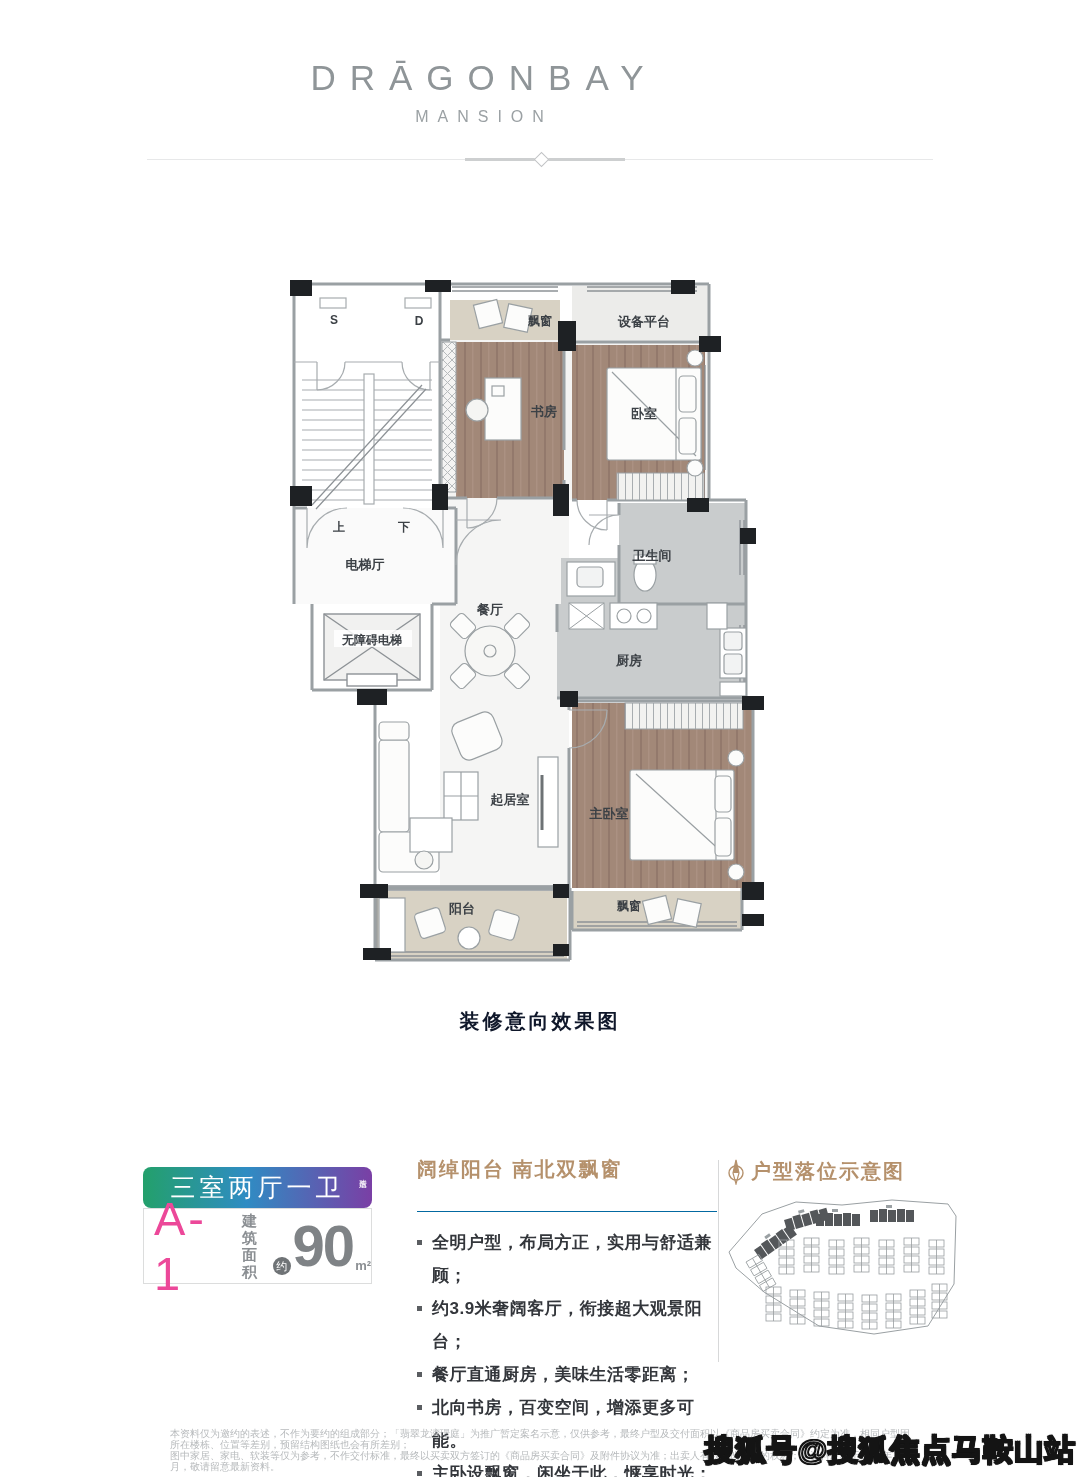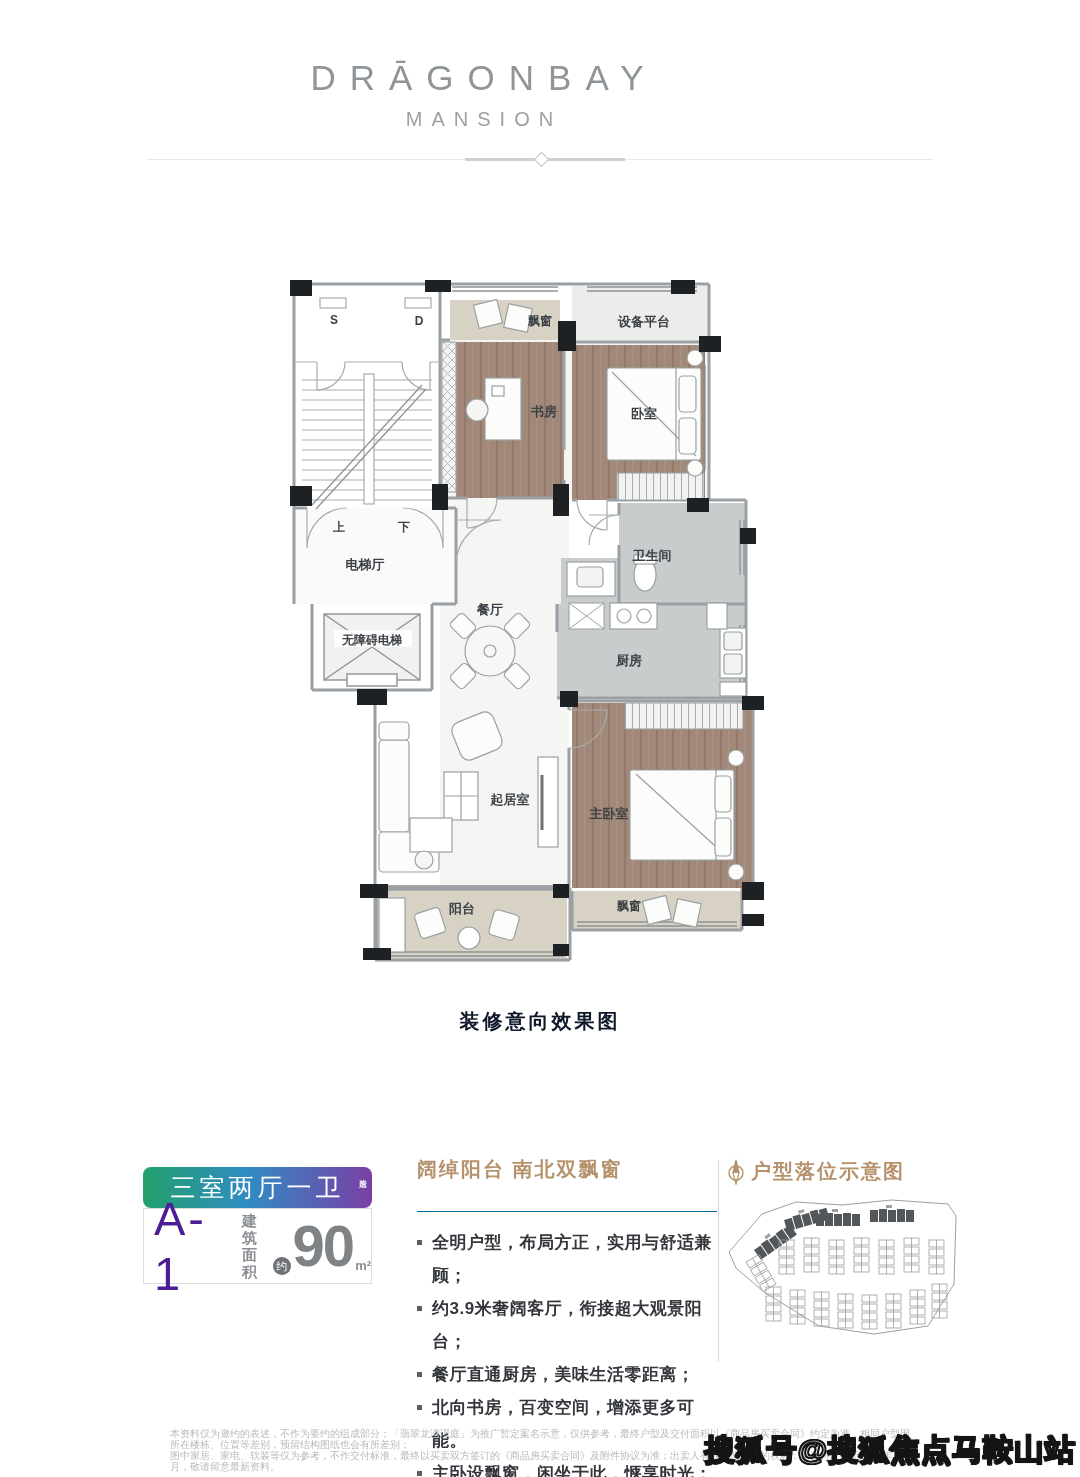"MANSION" .logo-sub { font-size: 20px -> 16px }
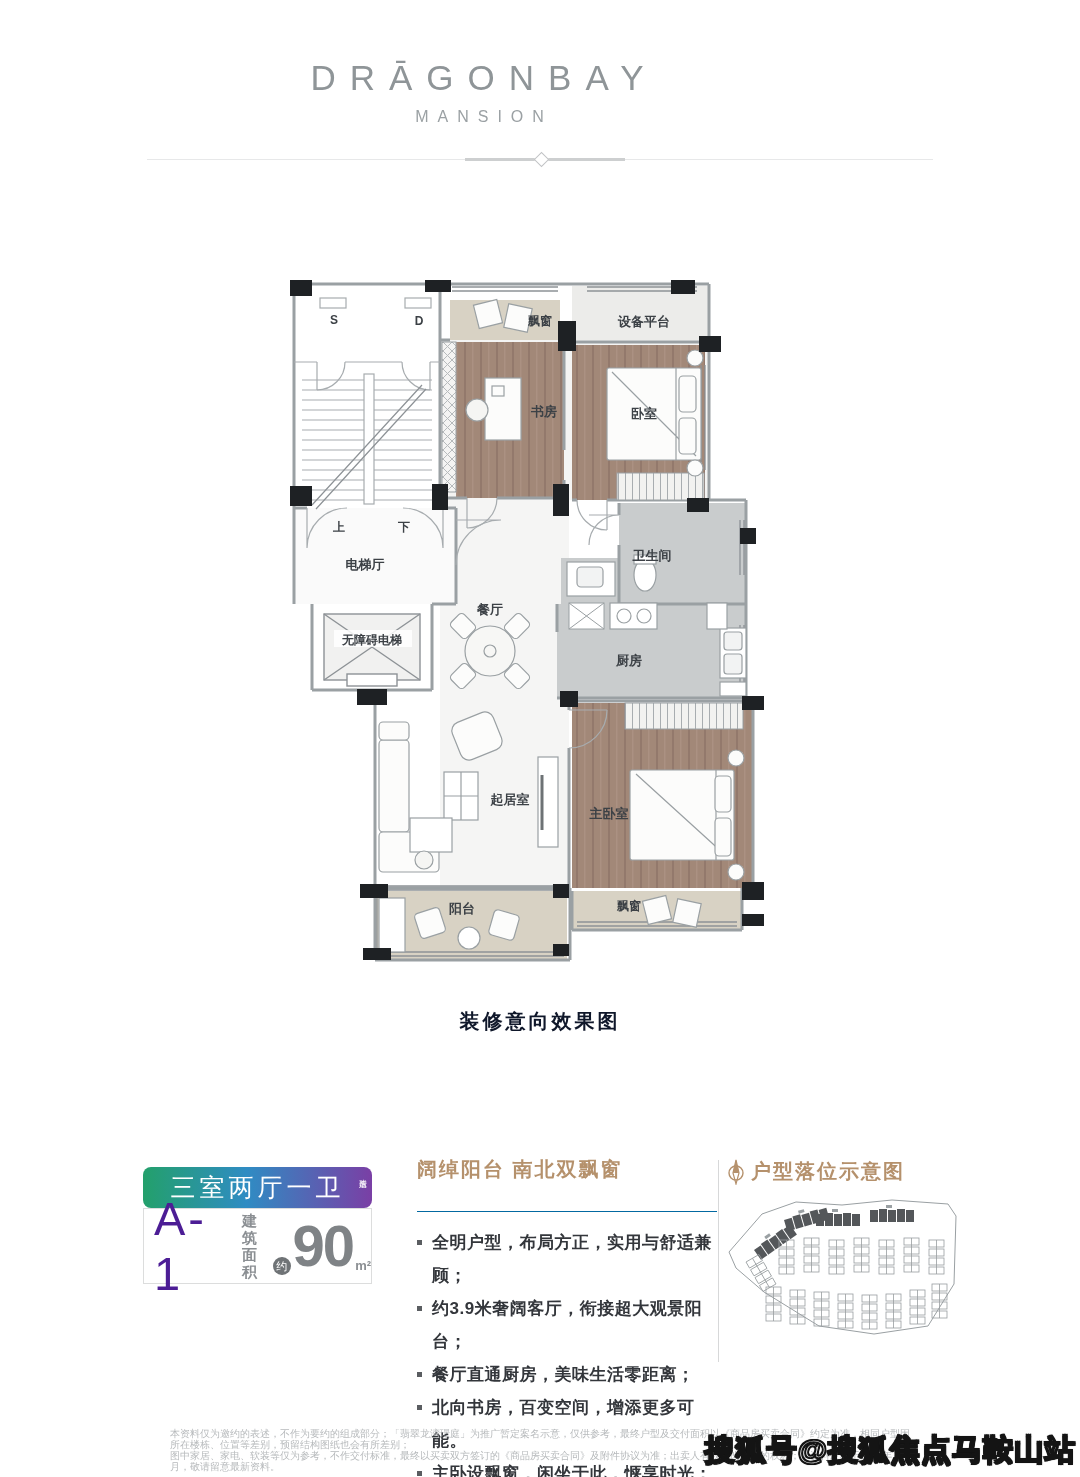"A-1" .unit-no { color: #4c1d95 -> #ec4899 }
